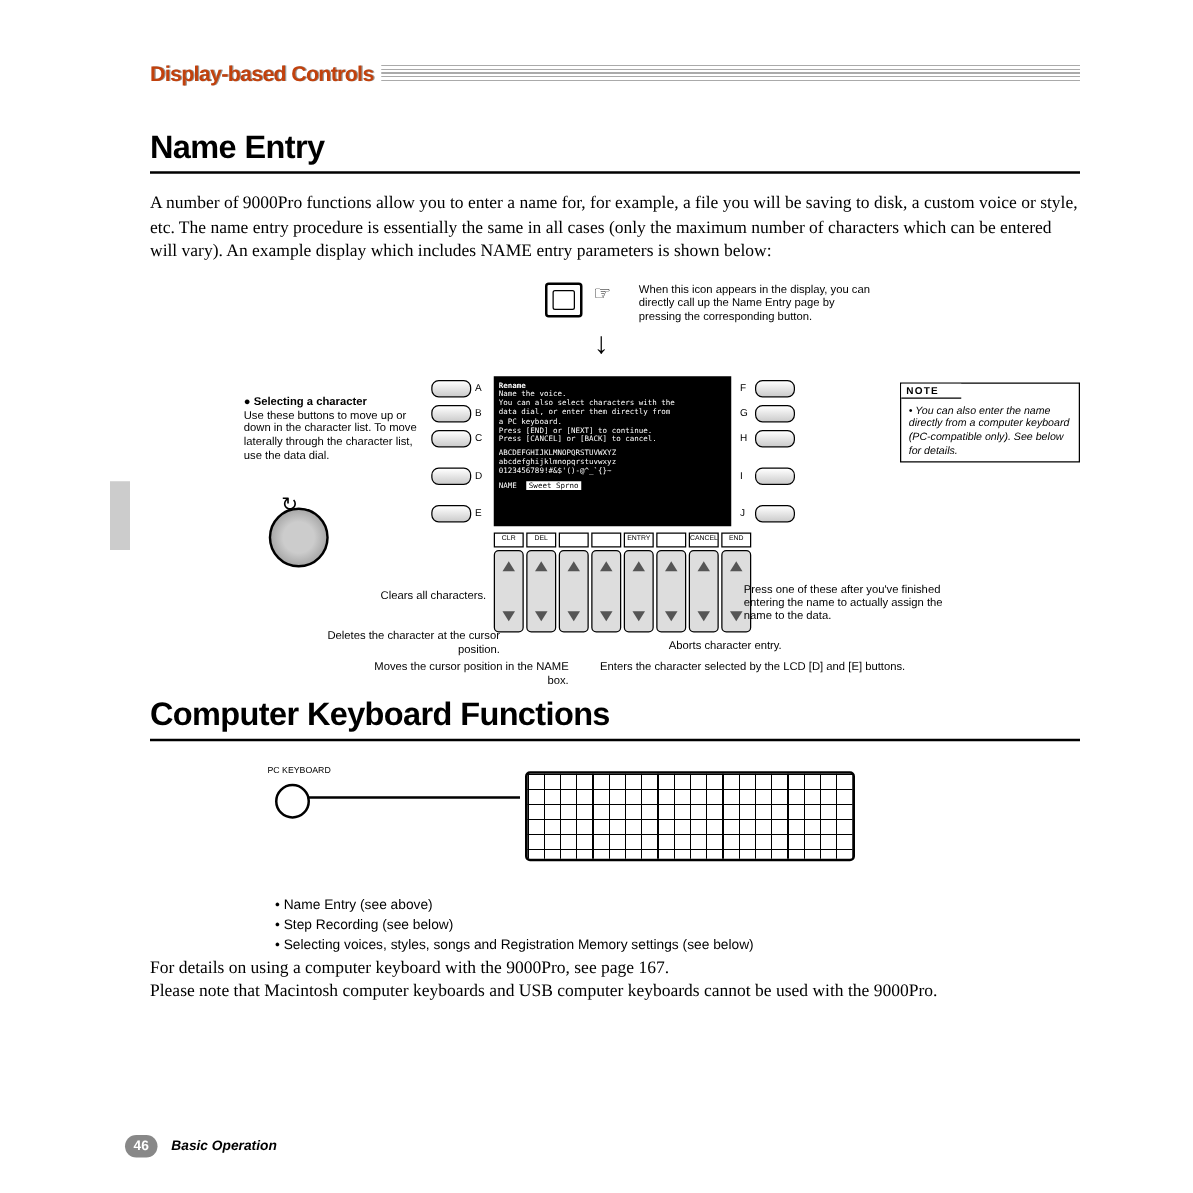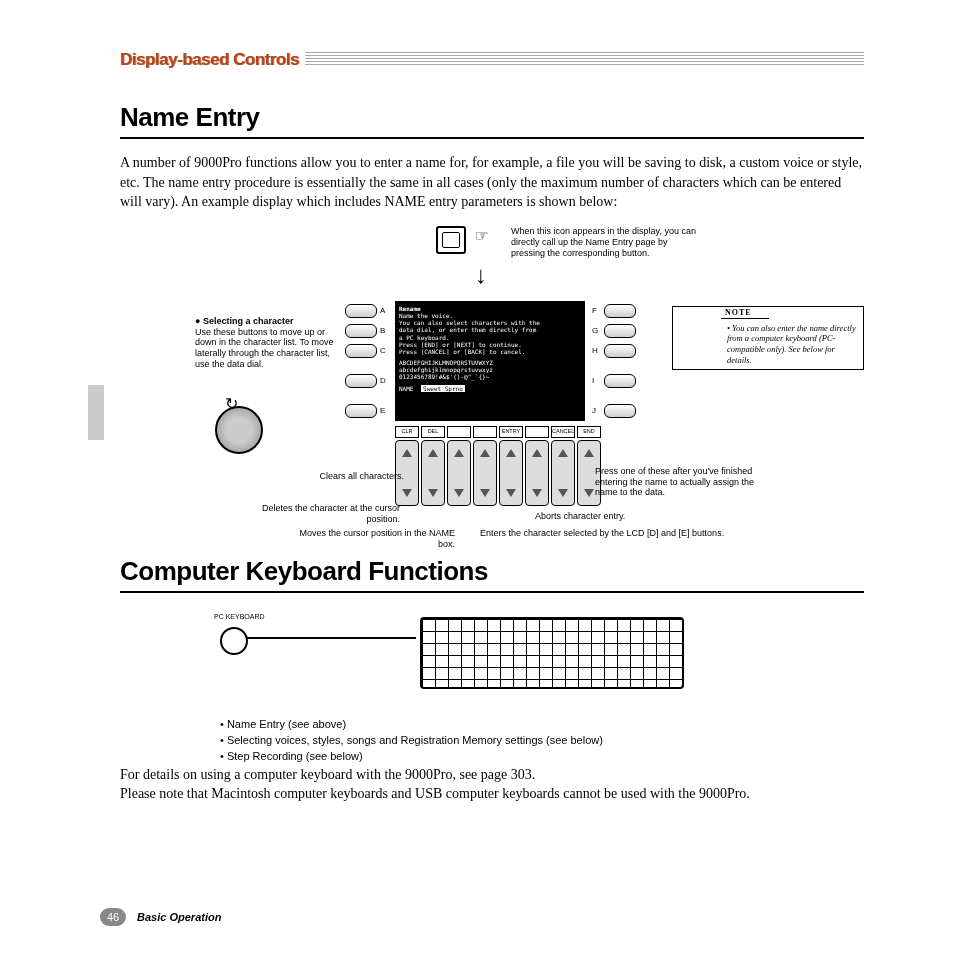"NOTE" .note-box { font-family: Liberation Serif, serif -> Liberation Sans, sans-serif; padding-left: 48px -> none }
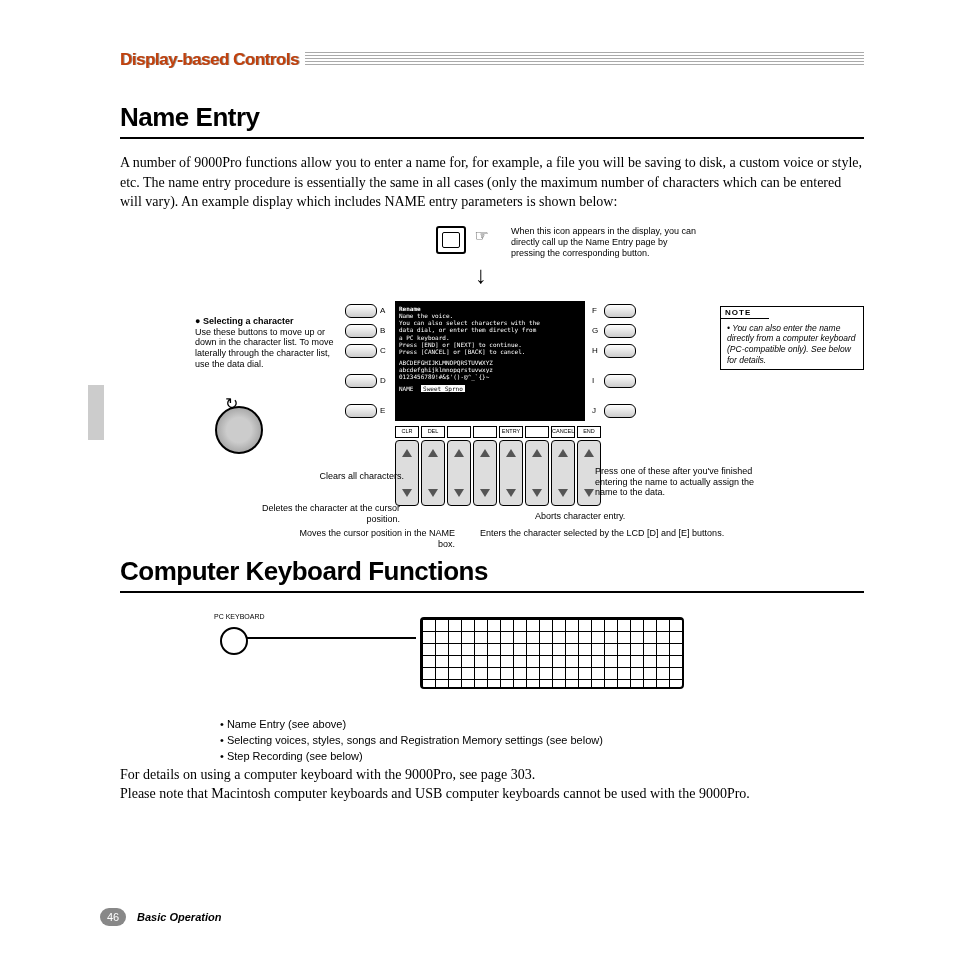"Clears all characters." div.callout { left: 164px -> 149px }
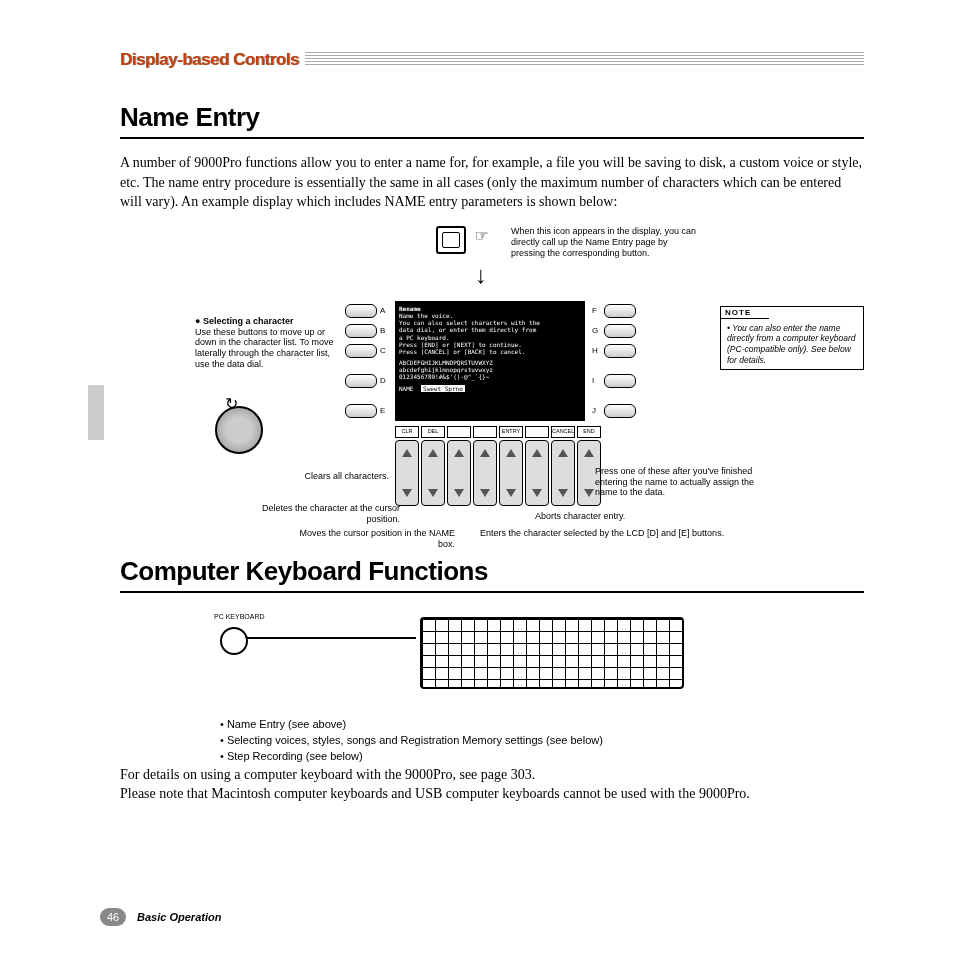"• Selecting voices, styles, songs" div { order: before "• Step Recording (see below)" -> after "• Step Recording (see below)" }
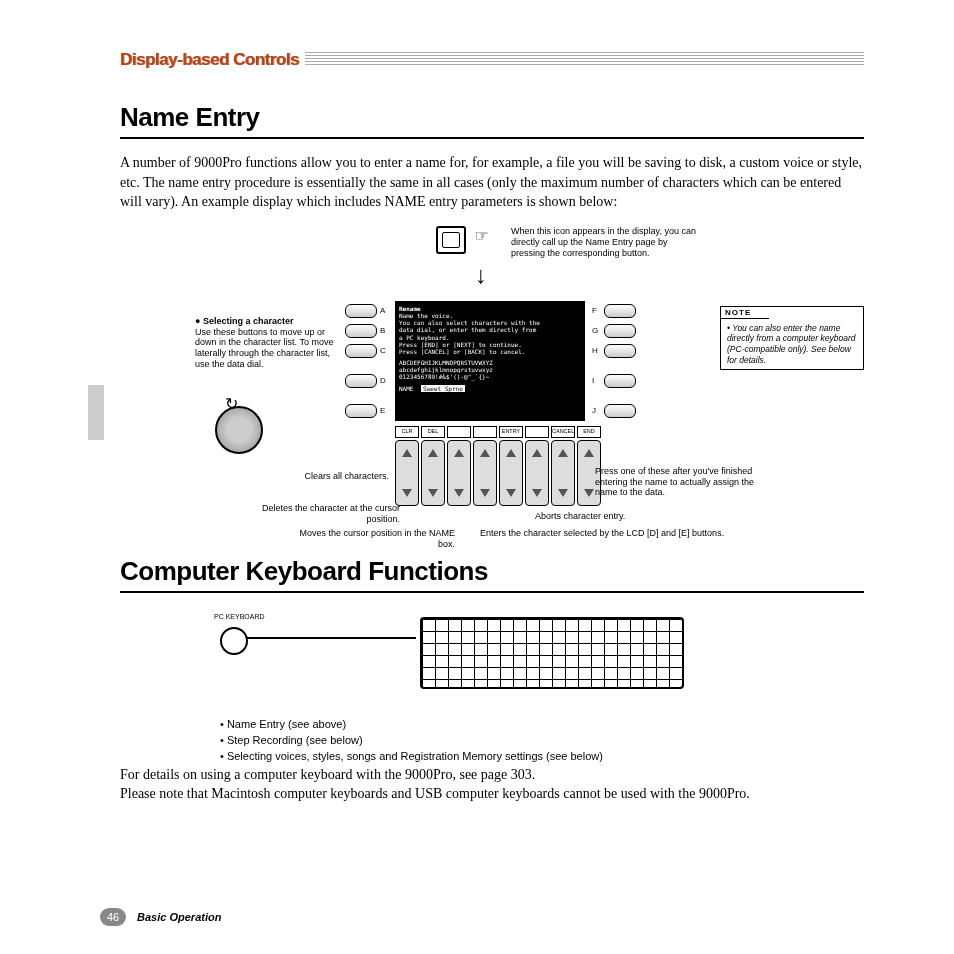"For details on using a" p.body { text: 303 -> 167 }
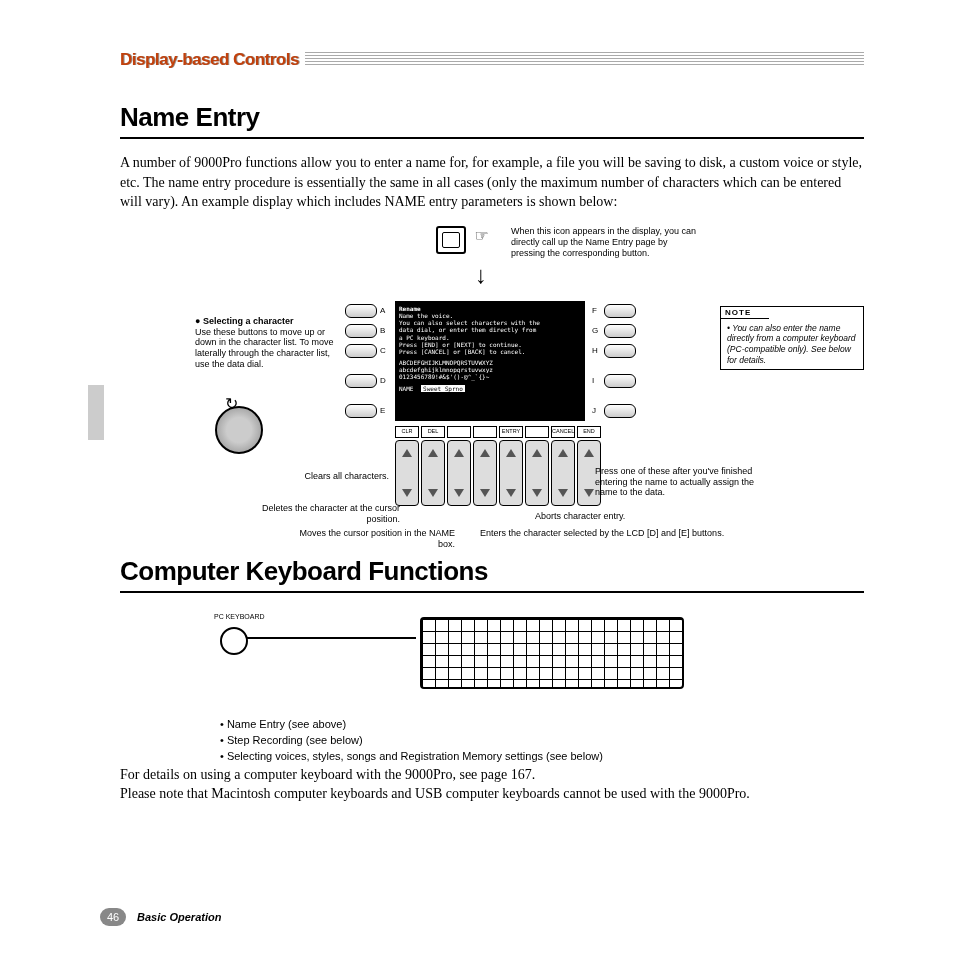"46" .footer .pg { font-weight: normal -> bold }
